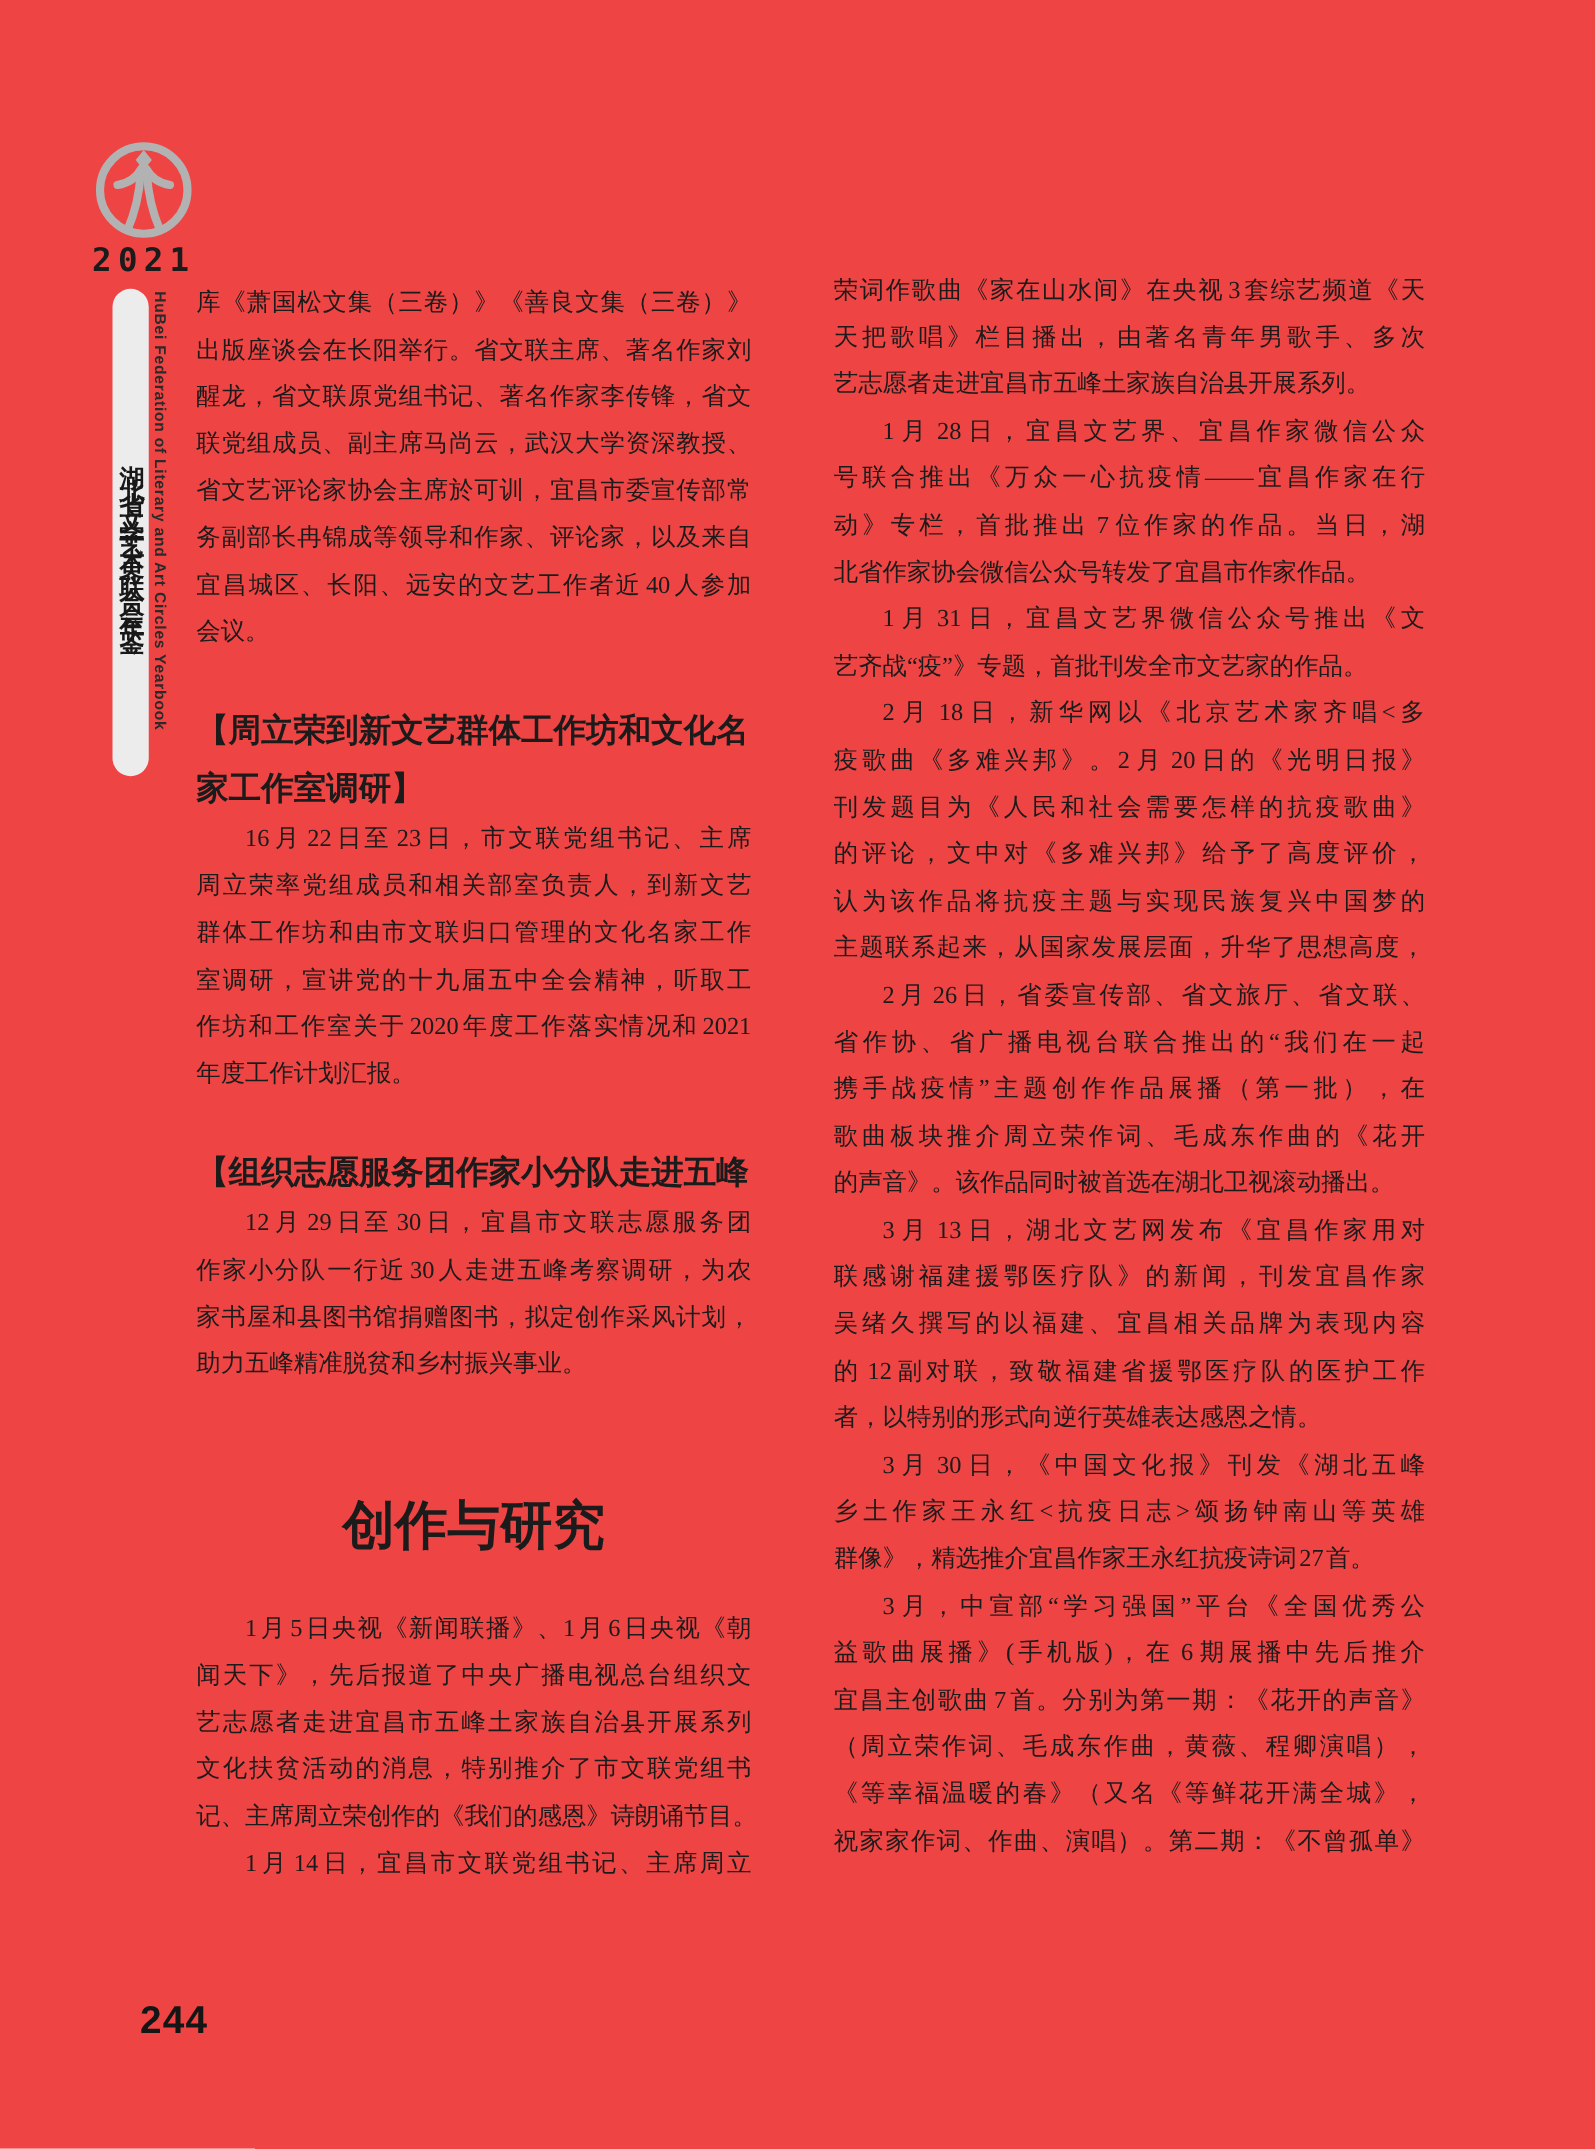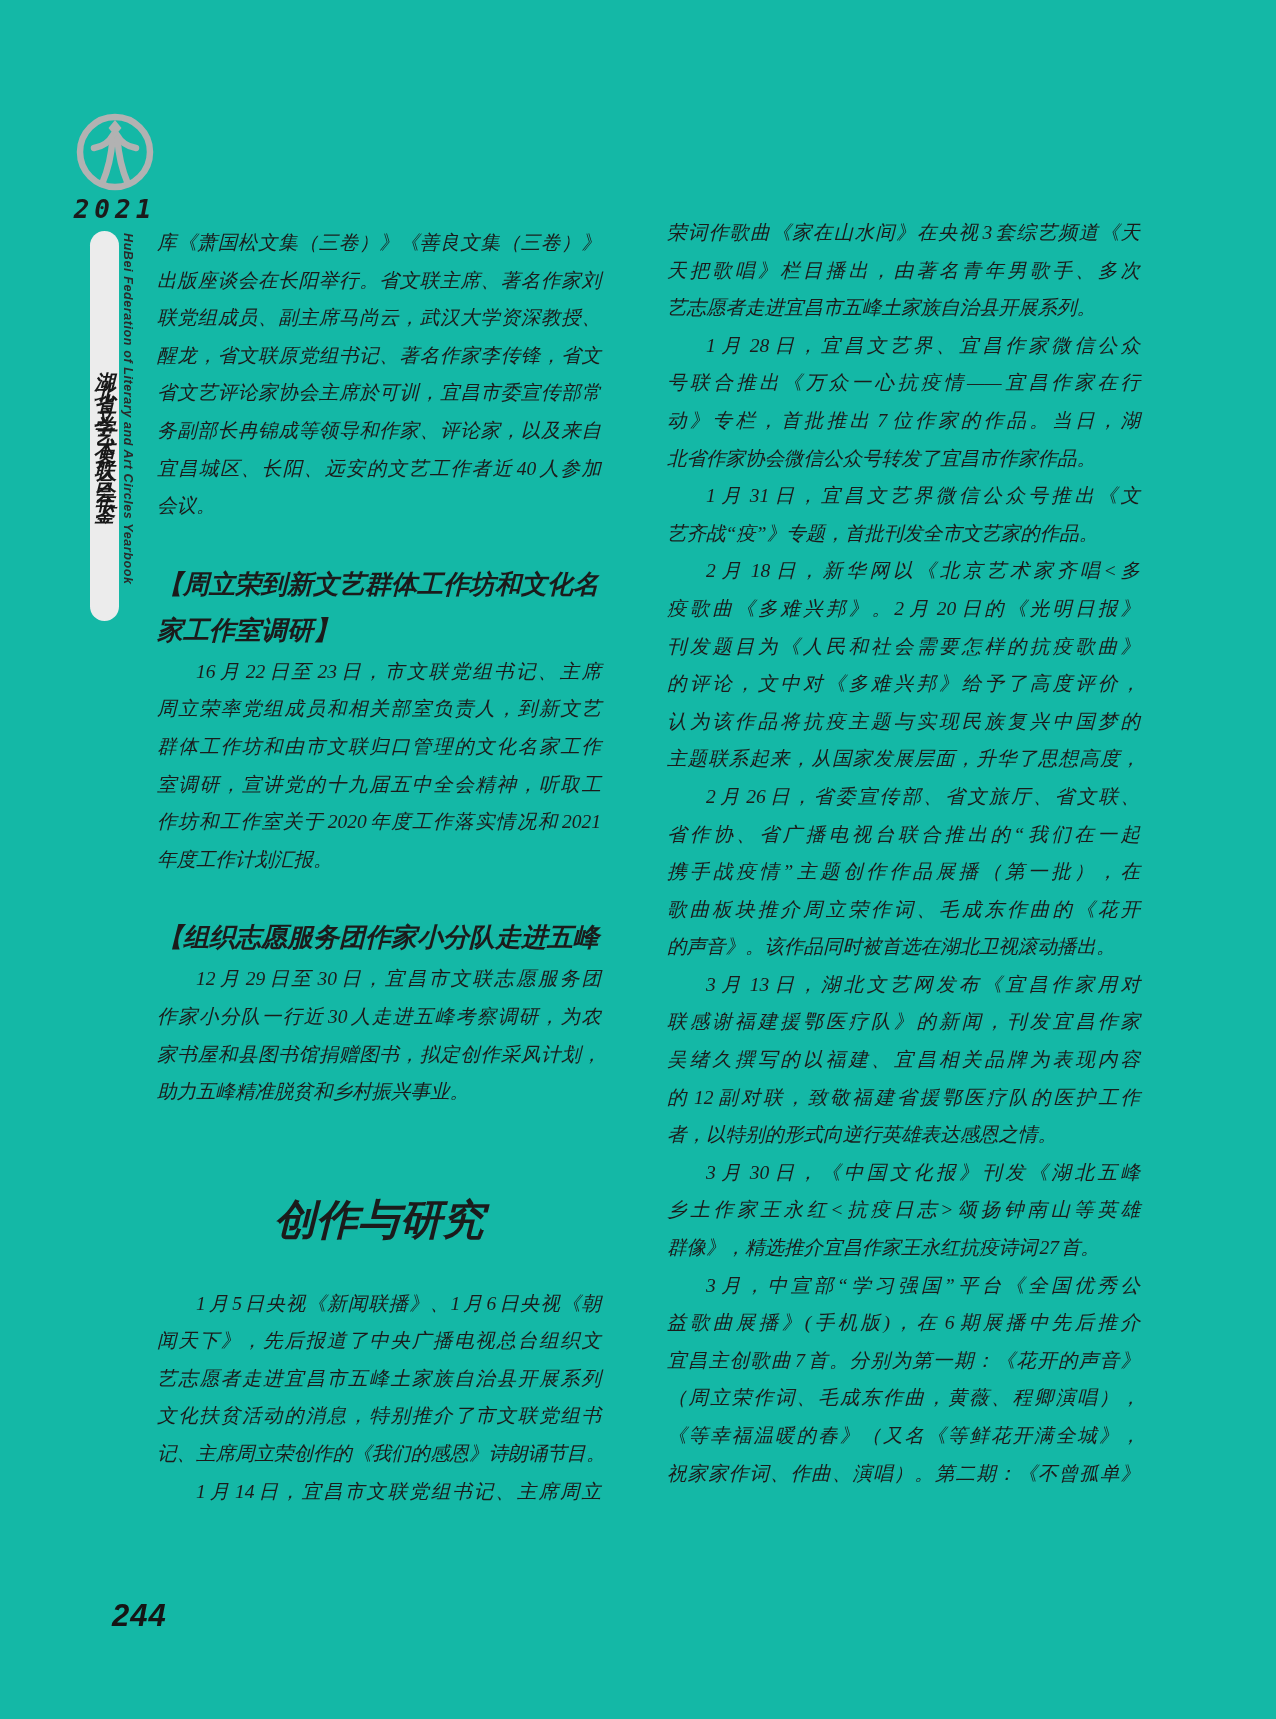"2021" .page { background: #14b8a6 -> #ef4444; font-style: italic -> none }
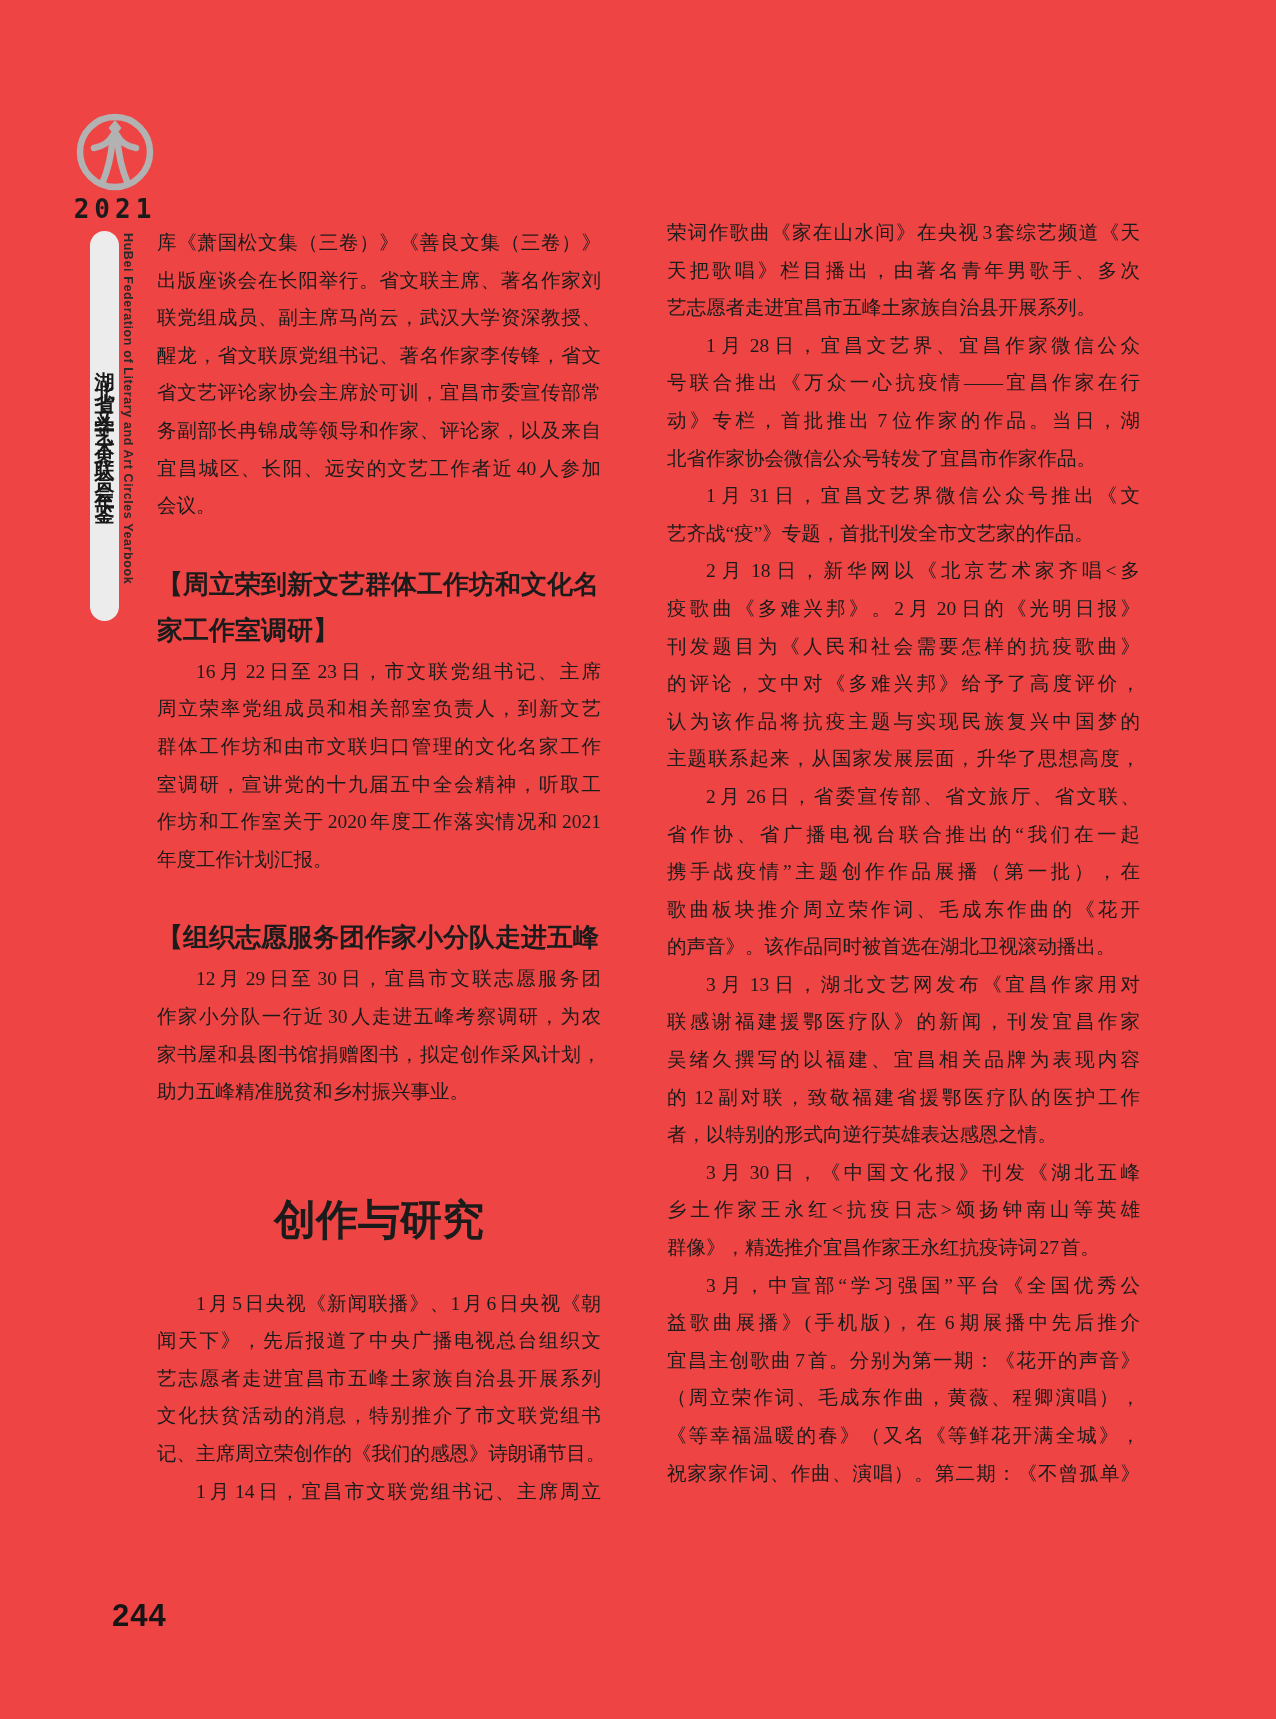"联党组成员、副主席马尚云，武汉大学资深教授、" div.line { order: before "醒龙，省文联原党组书记、著名作家李传锋，省文" -> after "醒龙，省文联原党组书记、著名作家李传锋，省文" }
